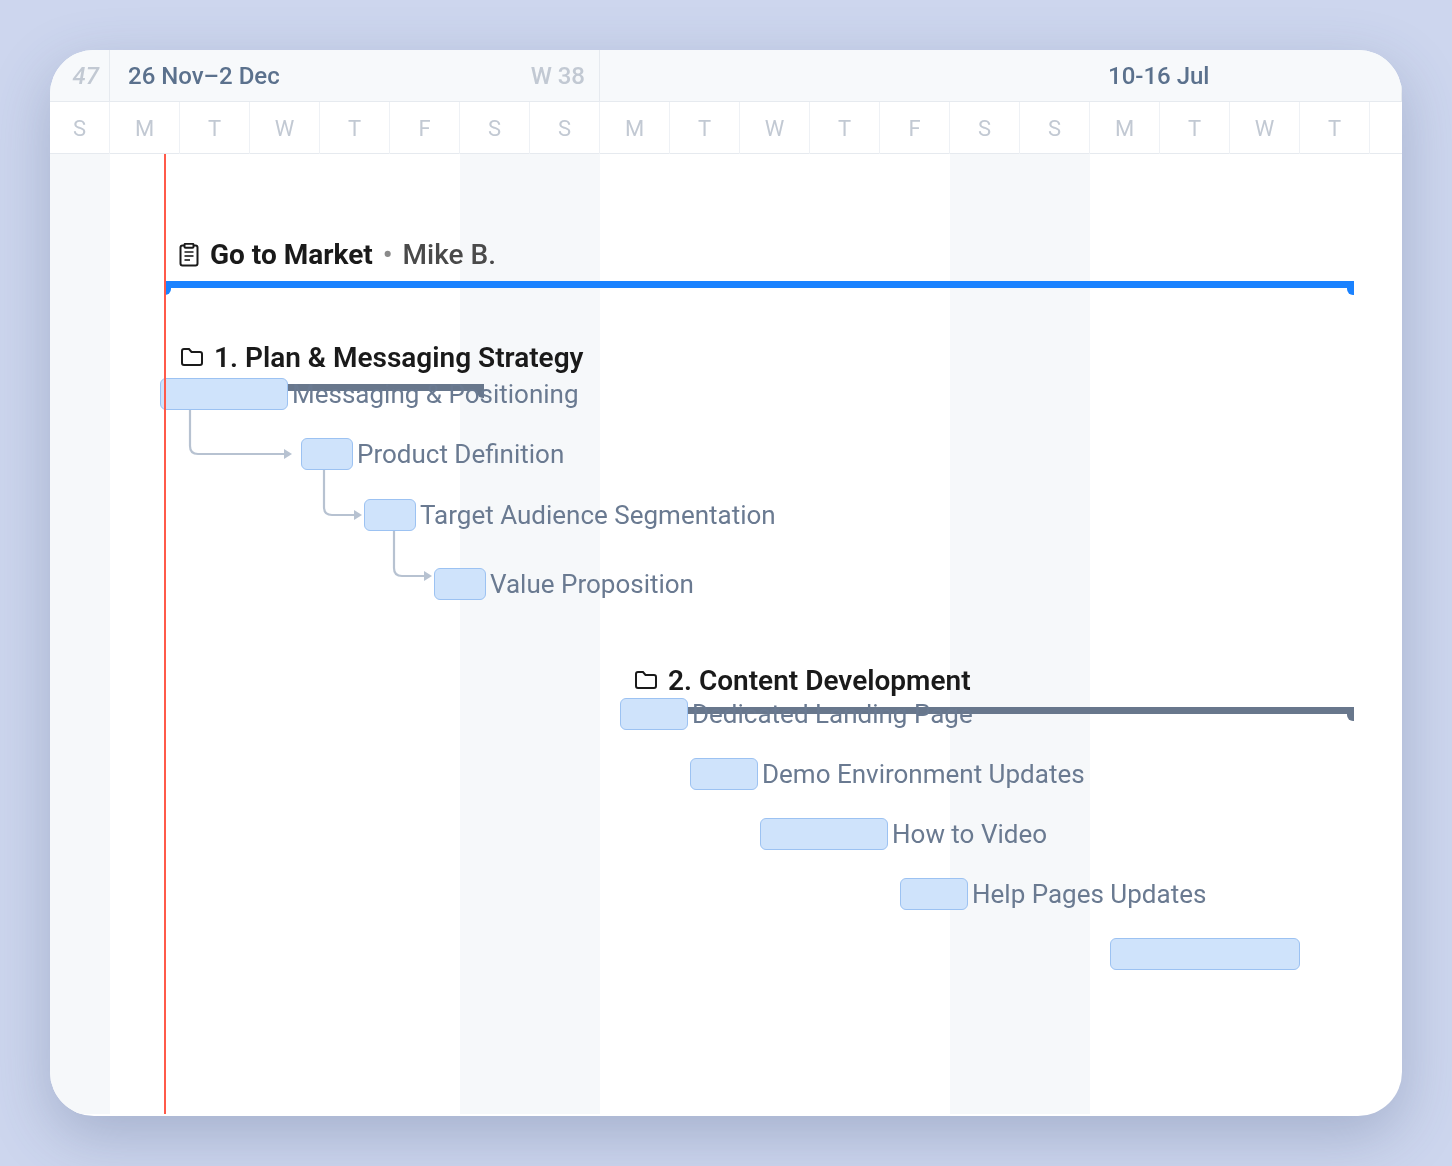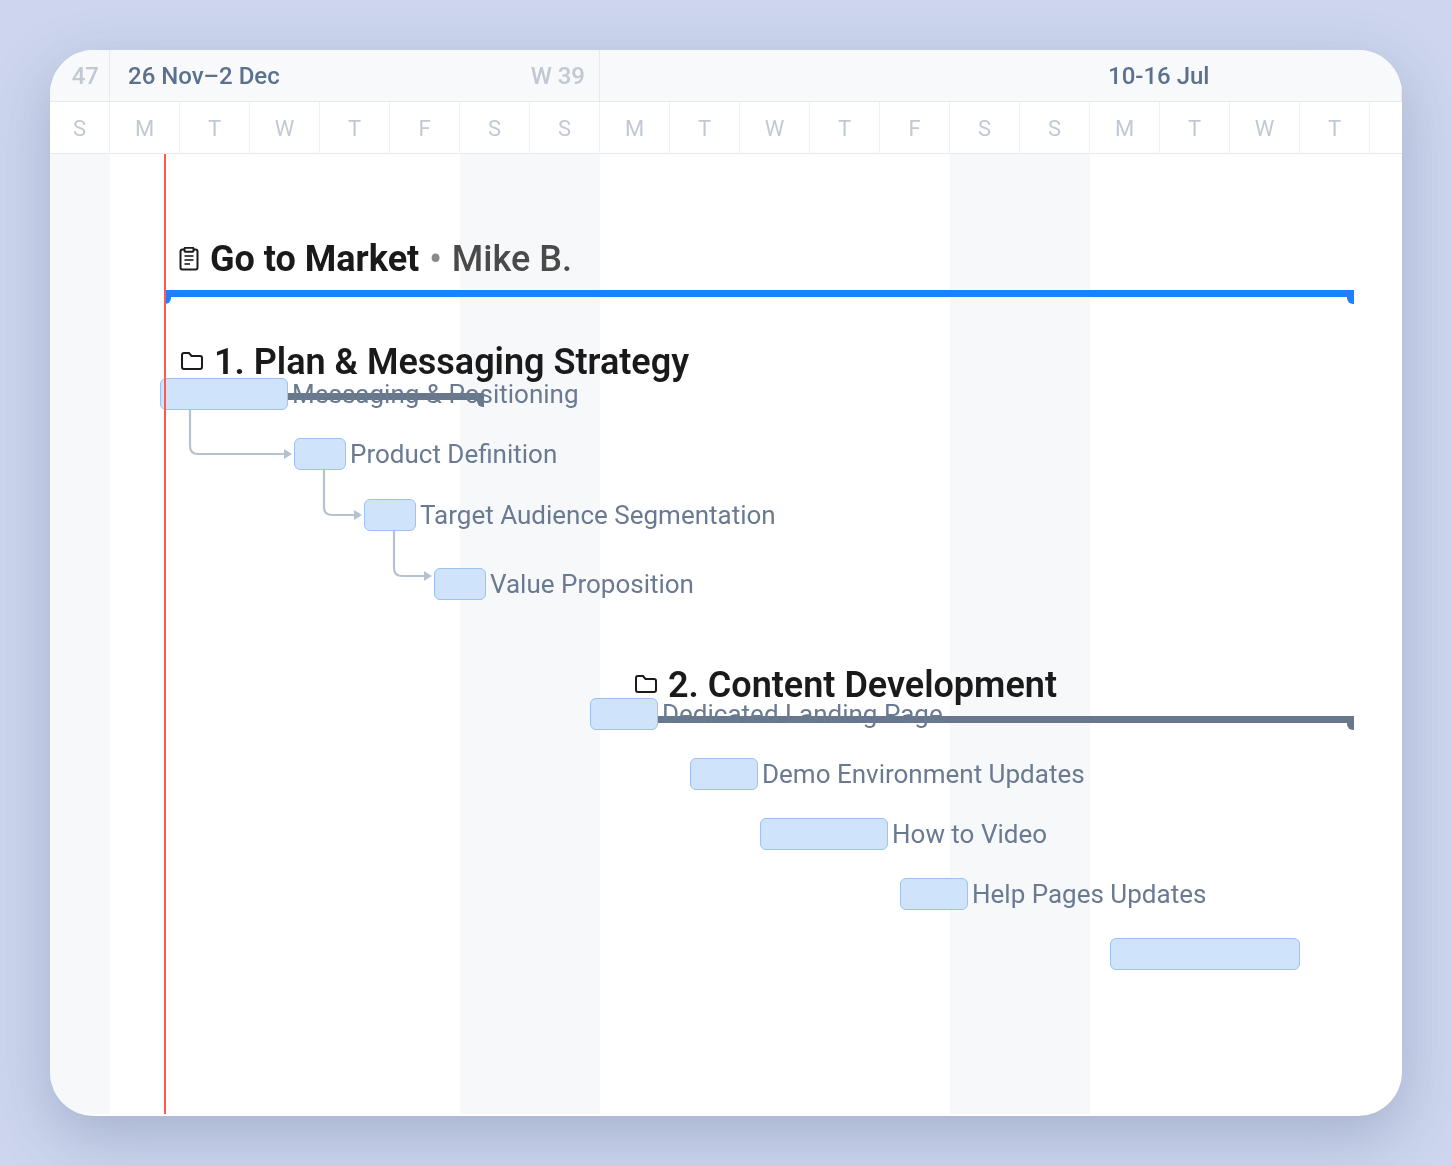"47" div.week-block { font-style: none -> italic }
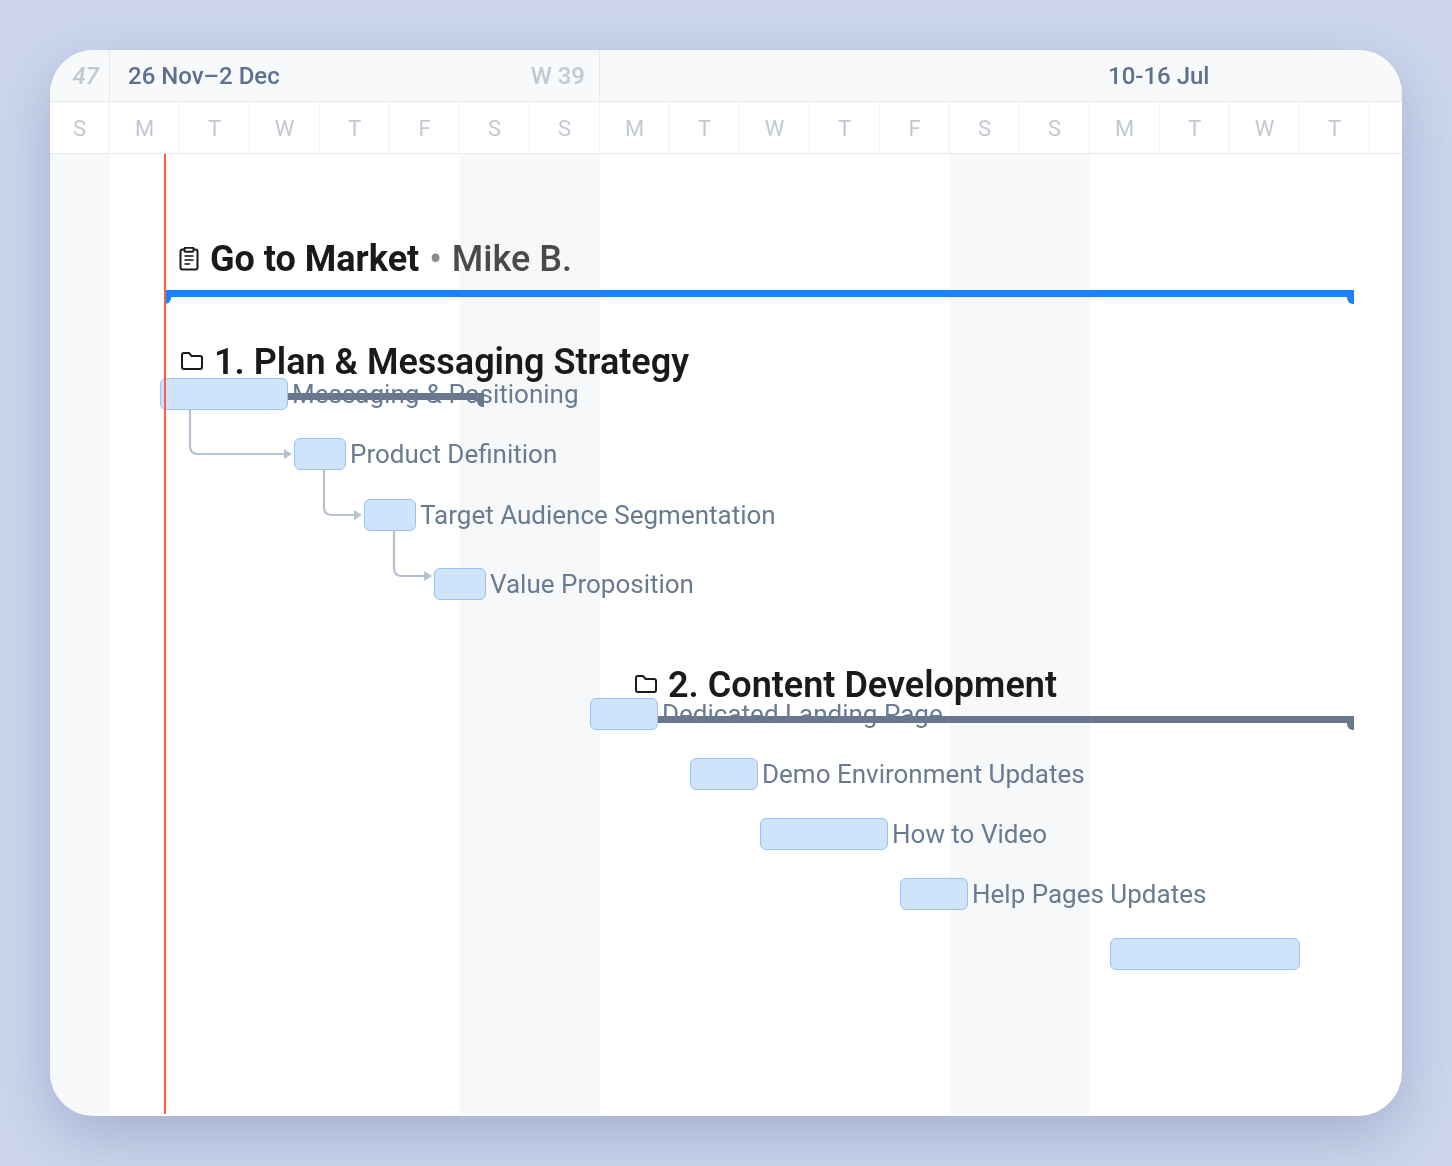"W 39" span.week-num { text: 39 -> 38 }
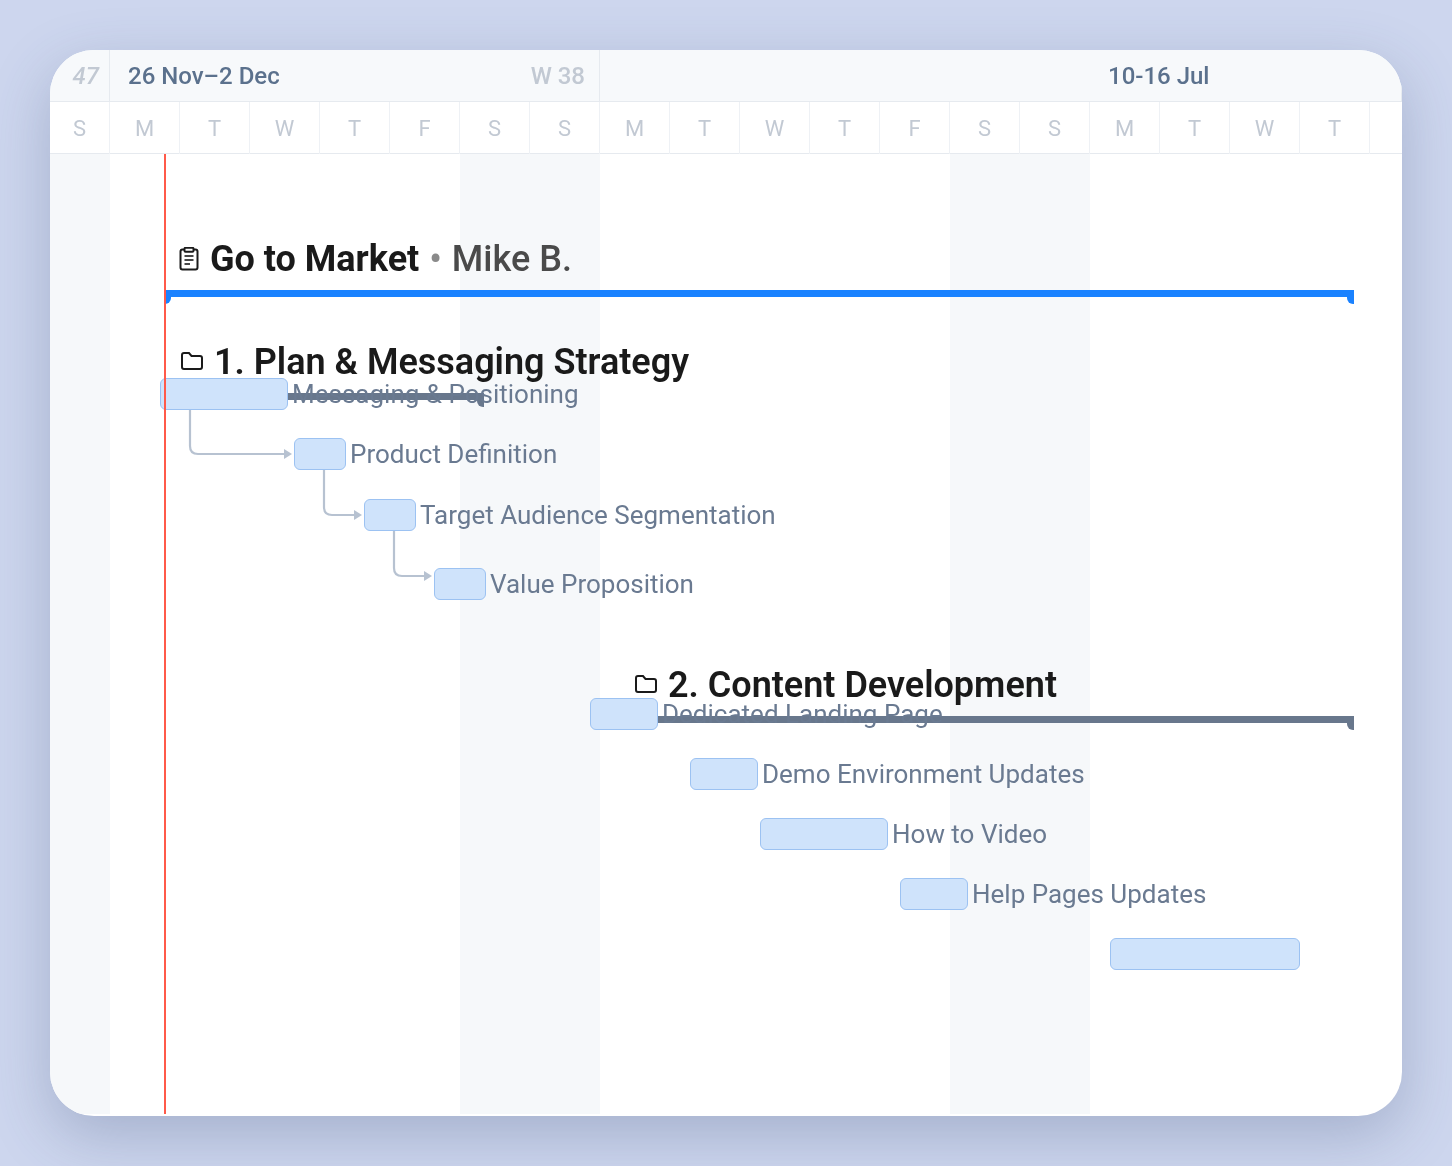"Go to Market" .section-title { font-size: 36px -> 28px }
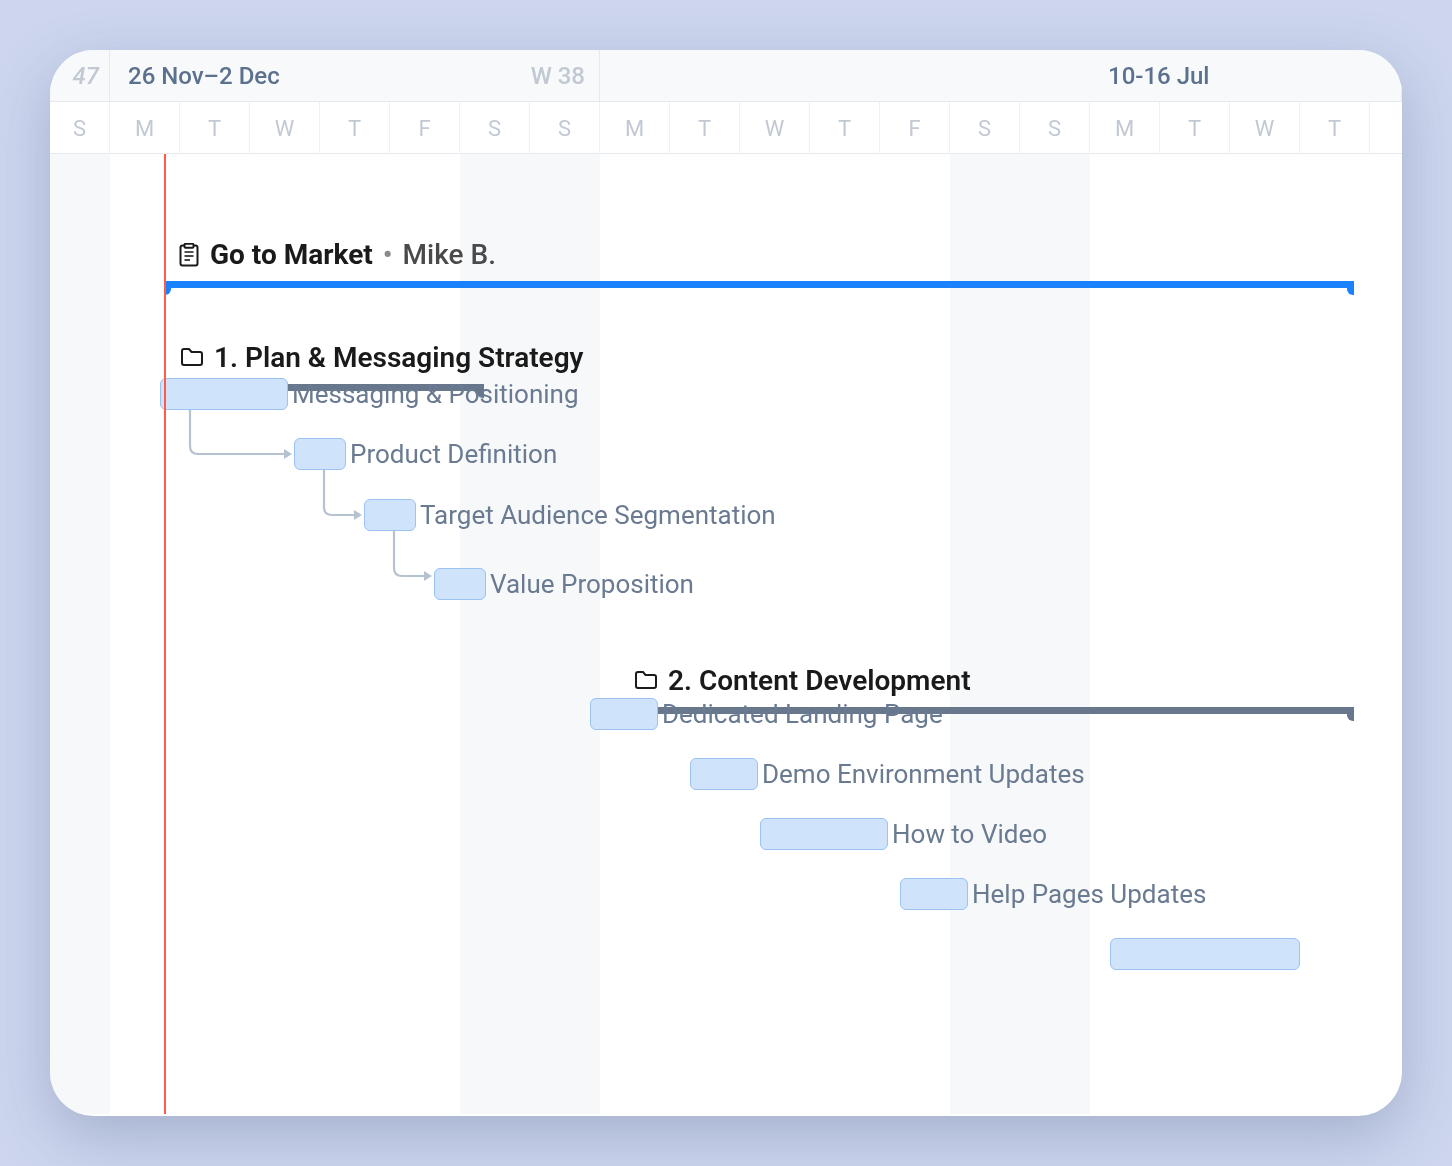"Product Definition" div.task { left: 237px -> 244px }
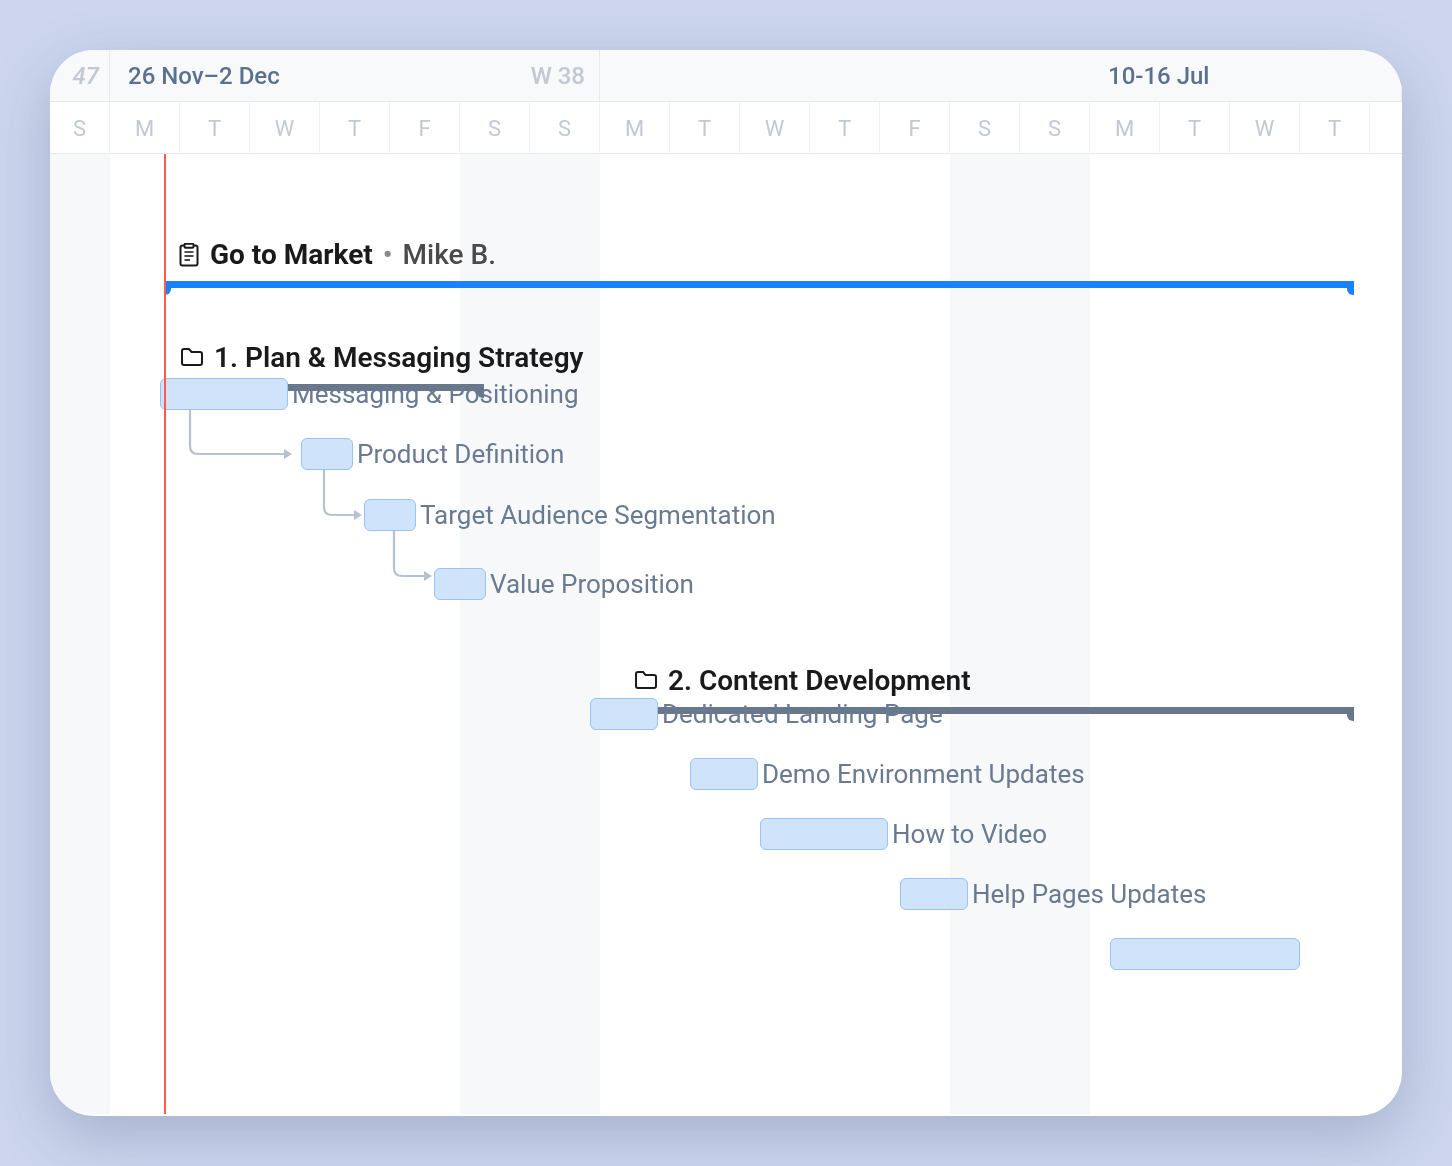"Dedicated Landing Page" div.task { left: 540px -> 570px }
